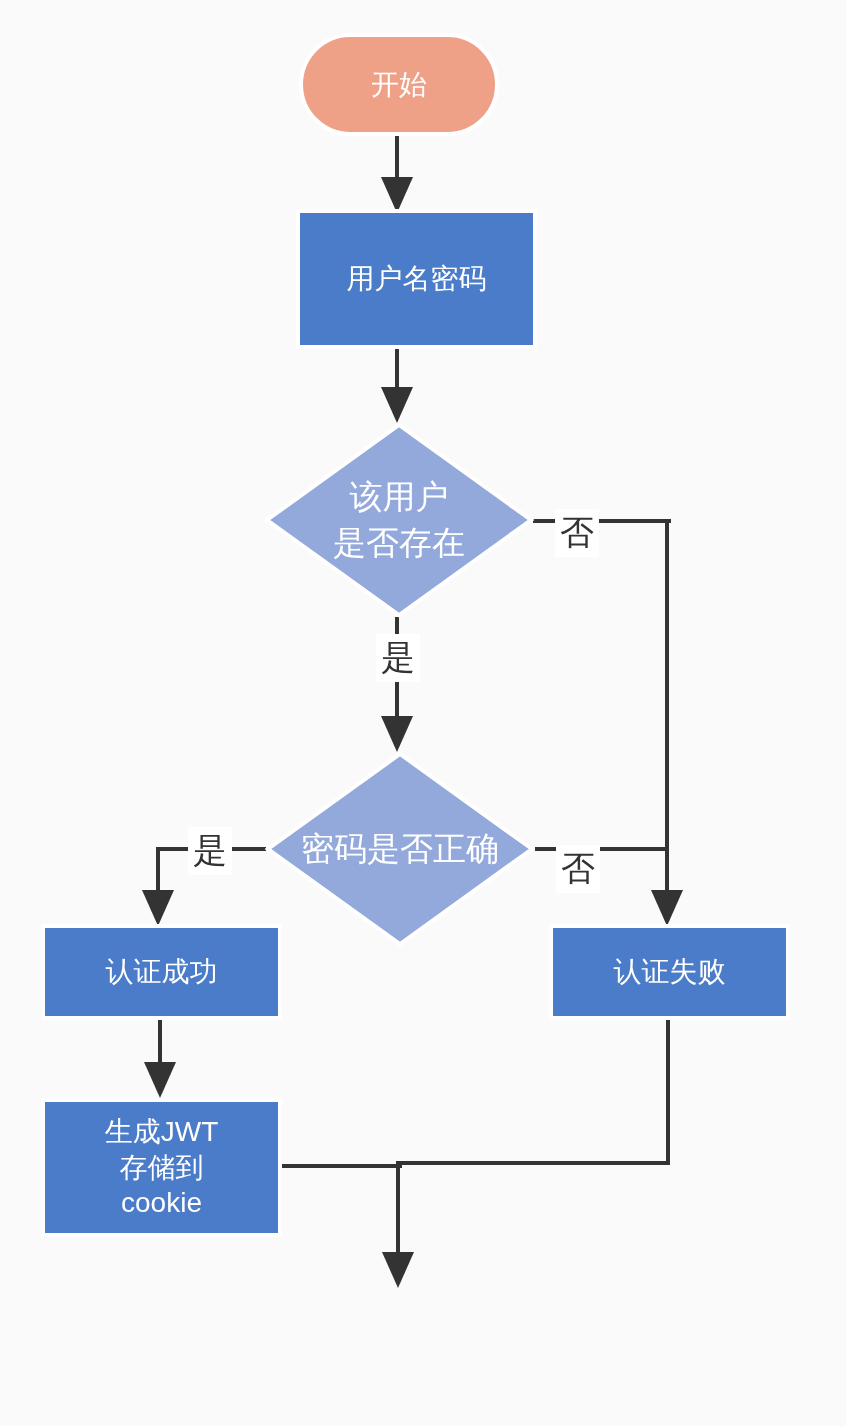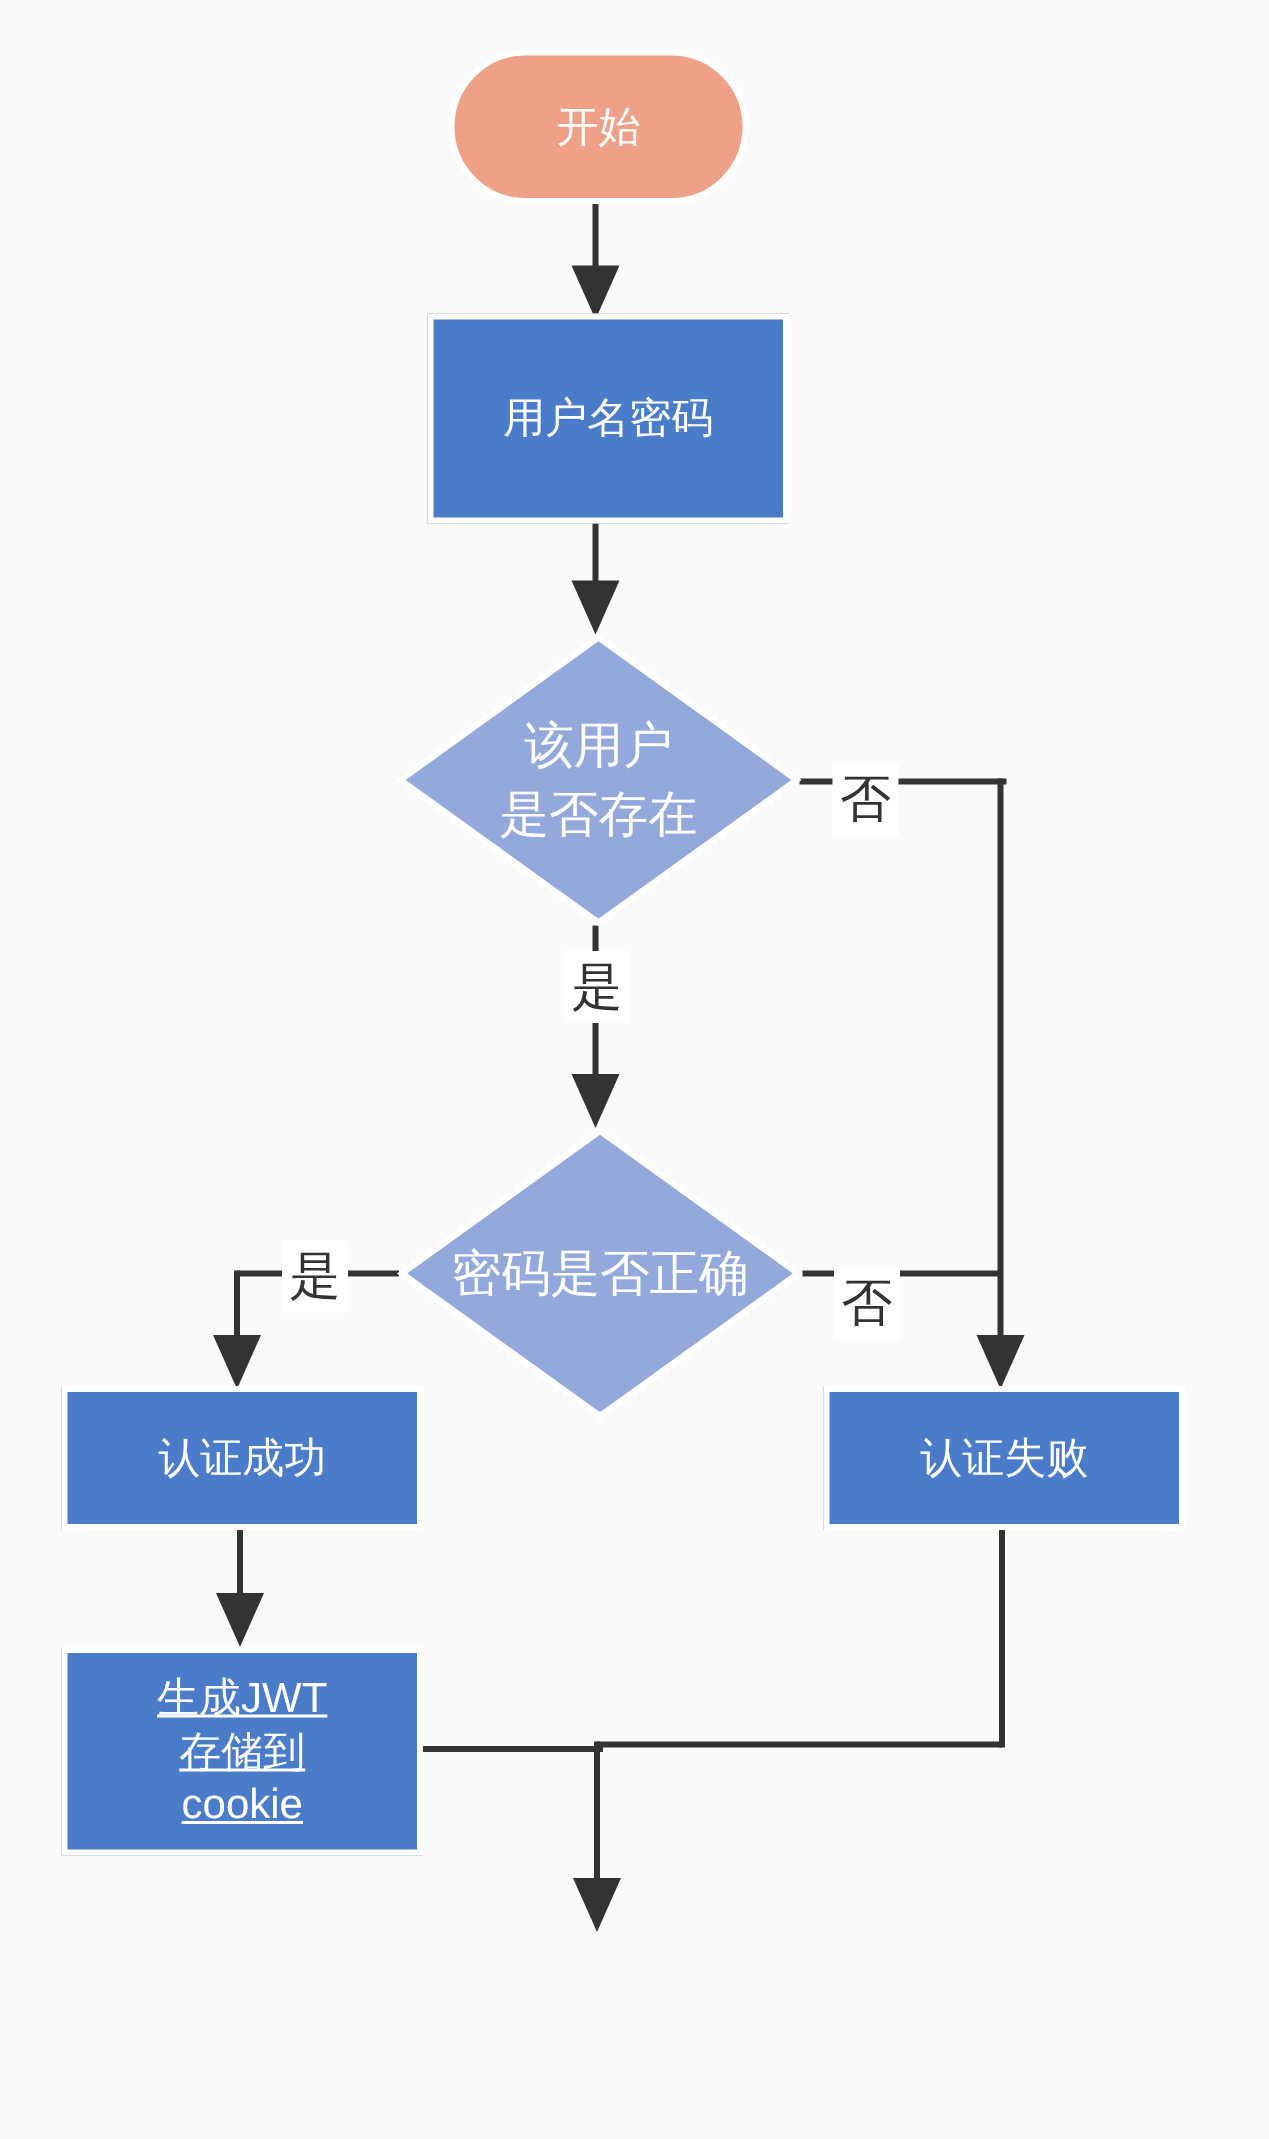"用户名密码" div.node { left: 285px -> 296px }
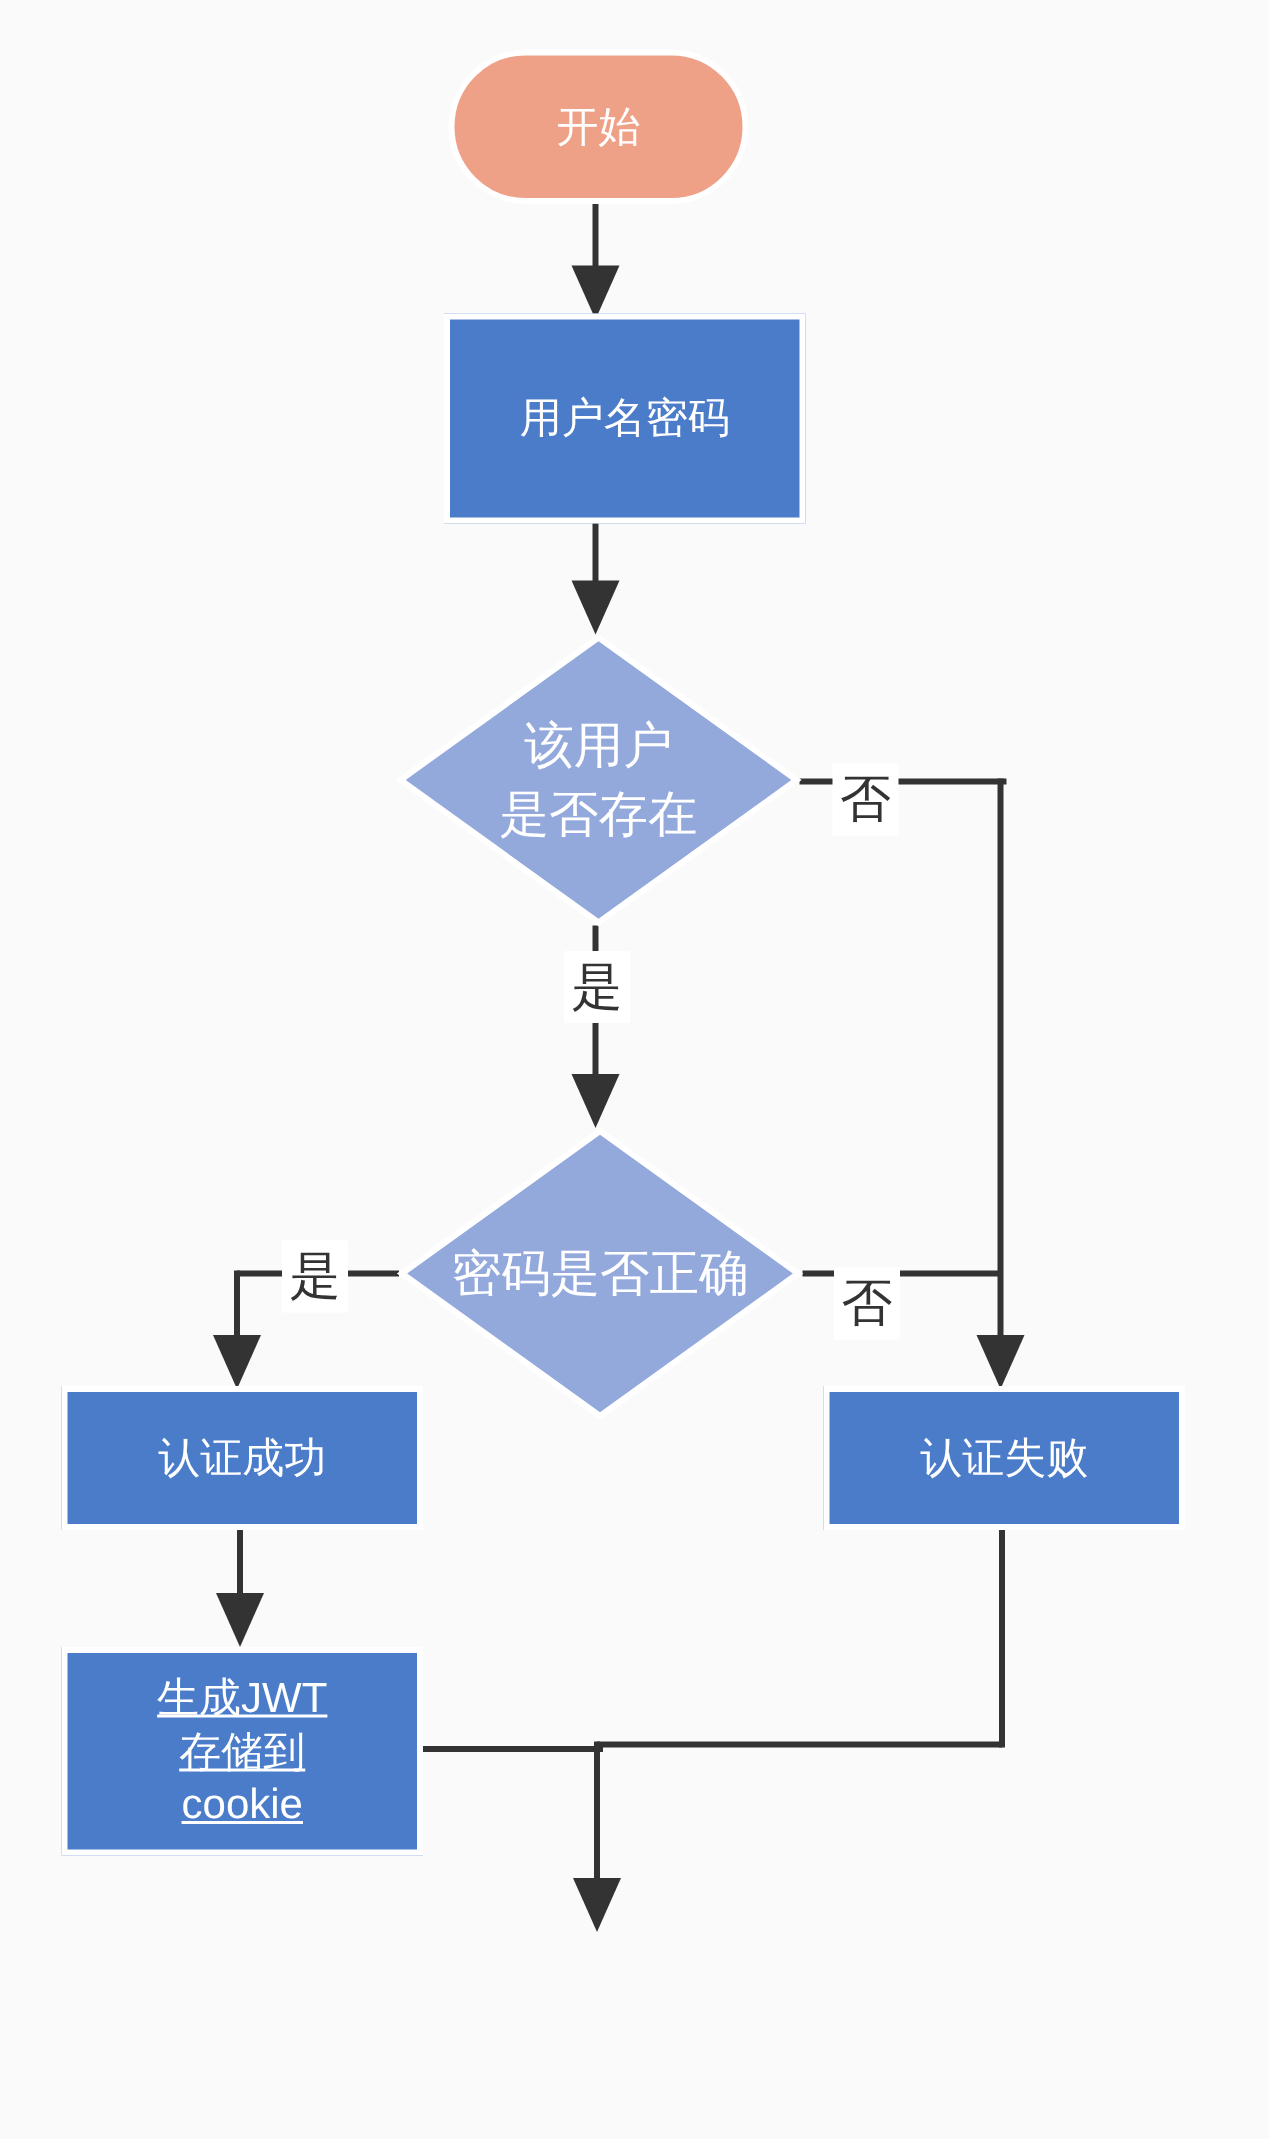"生成JWT" .process.tight { text-decoration: underline -> none }
